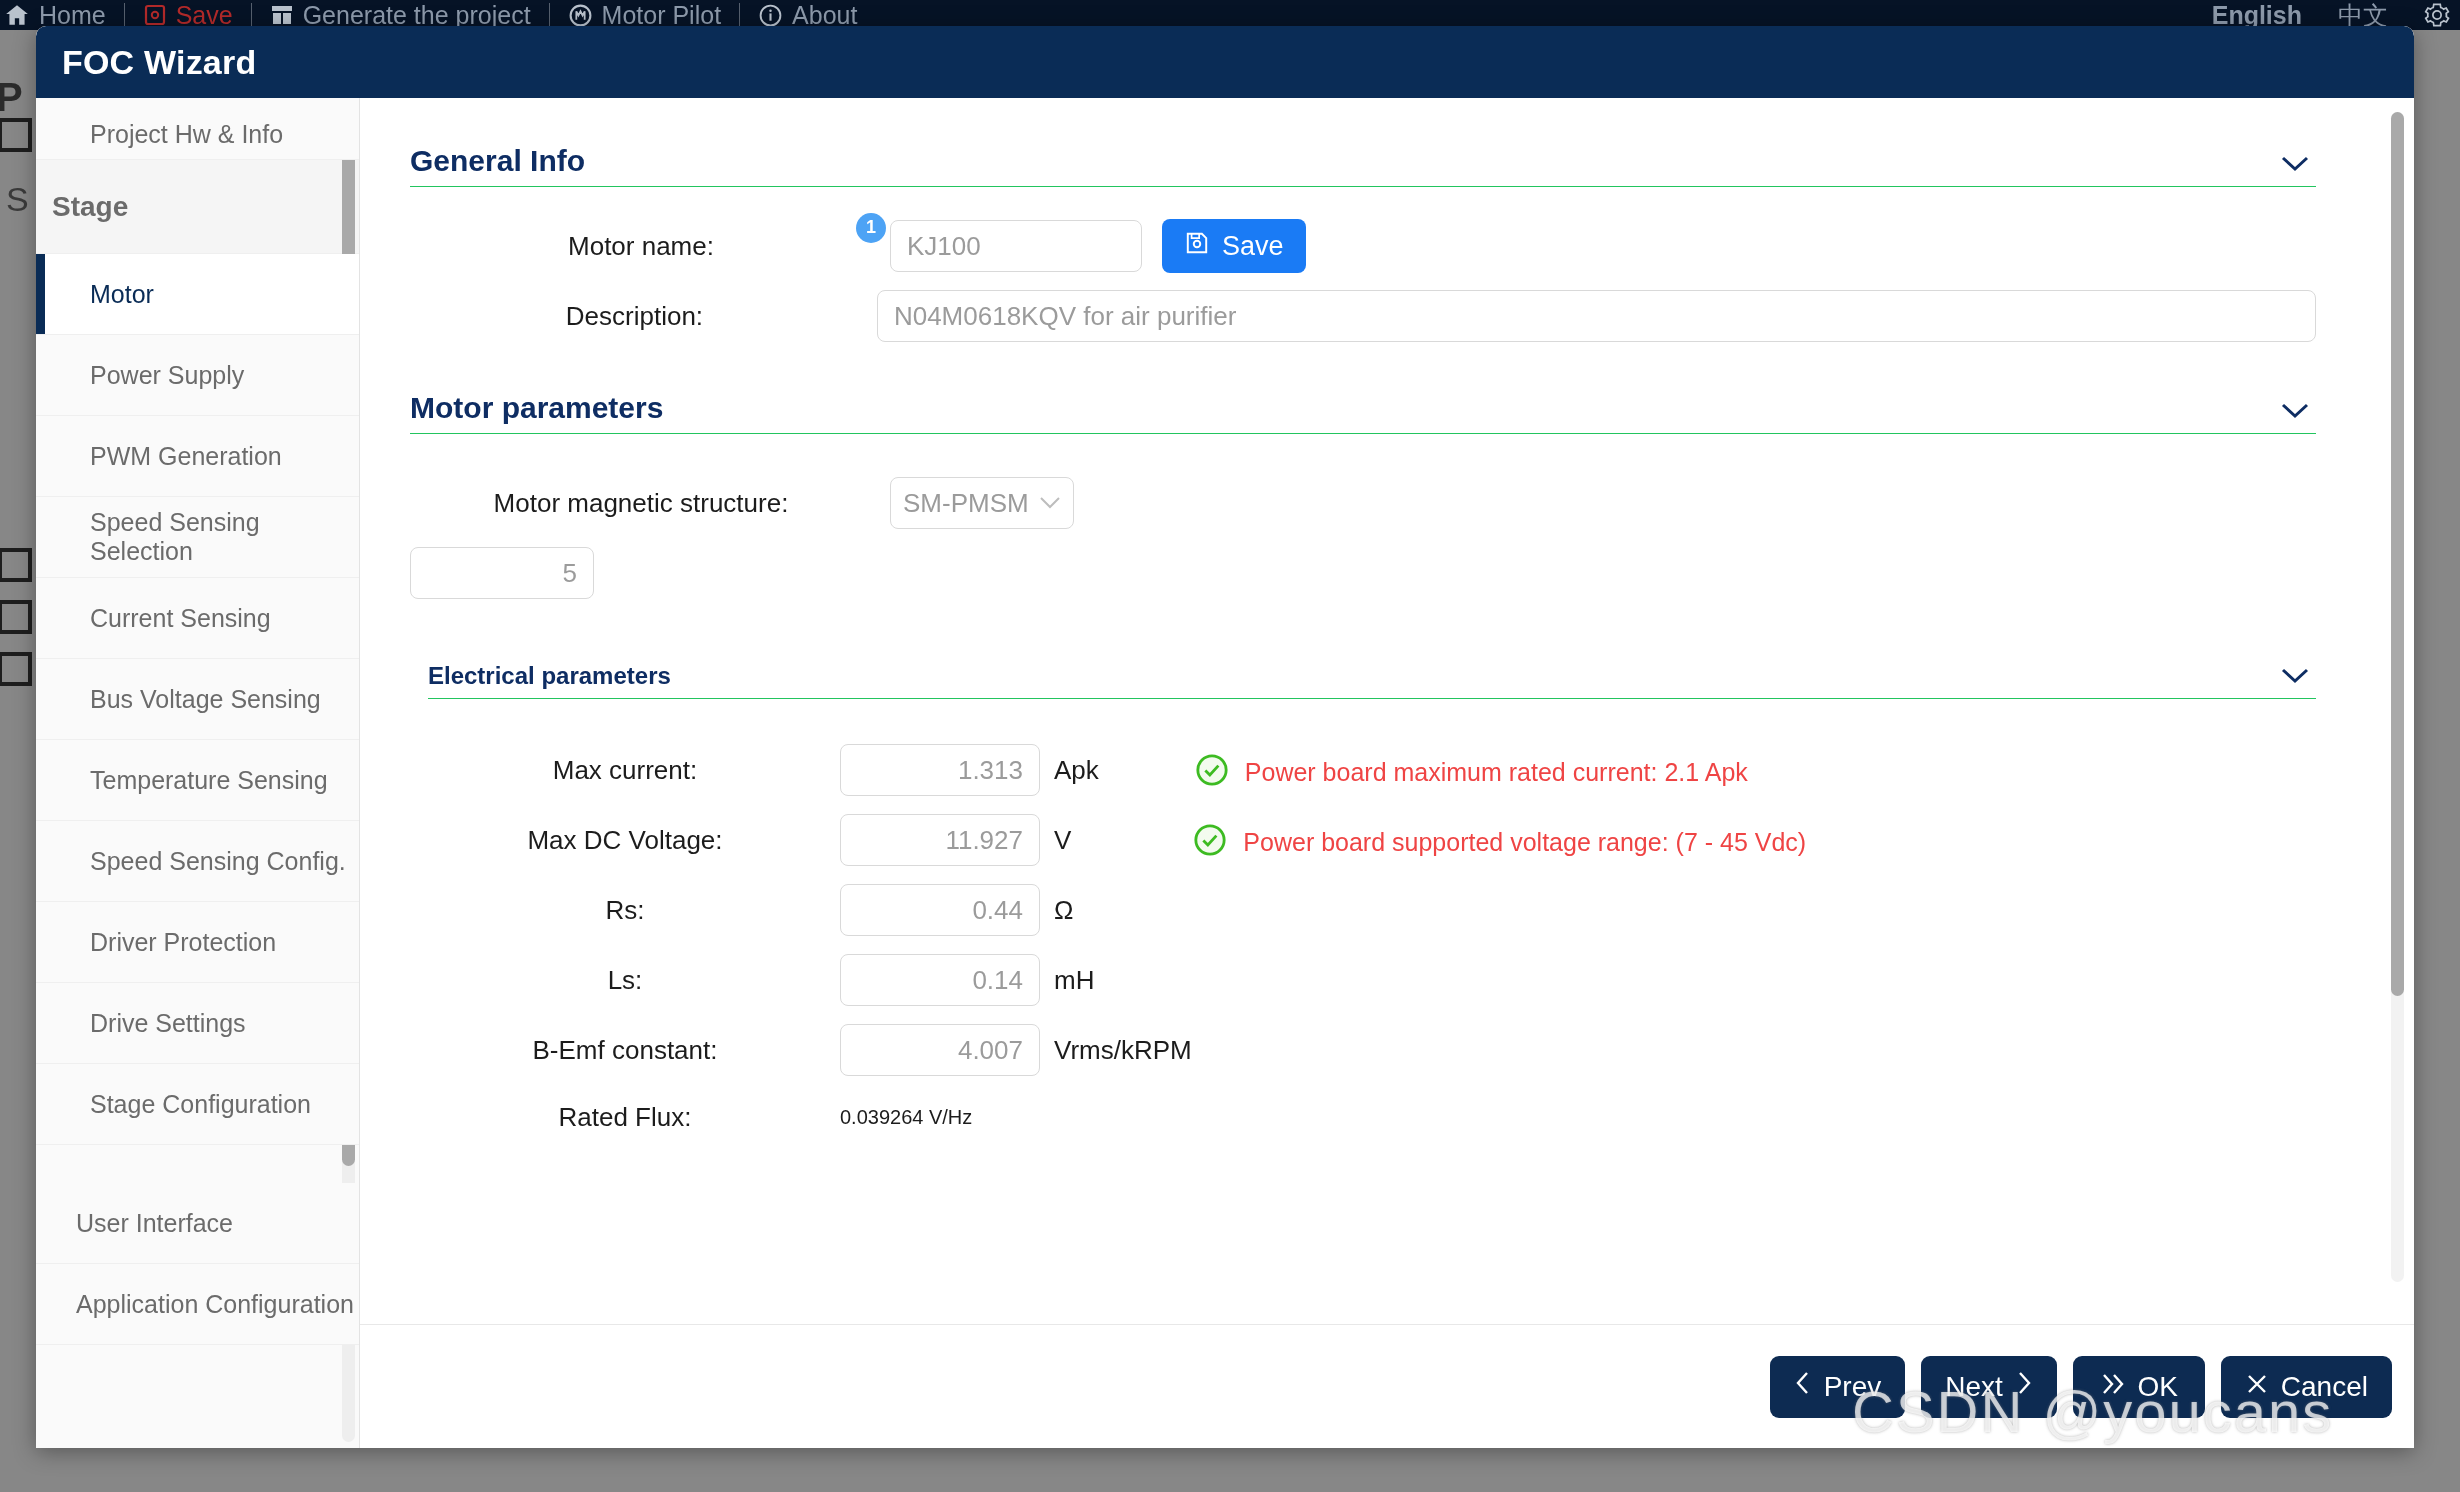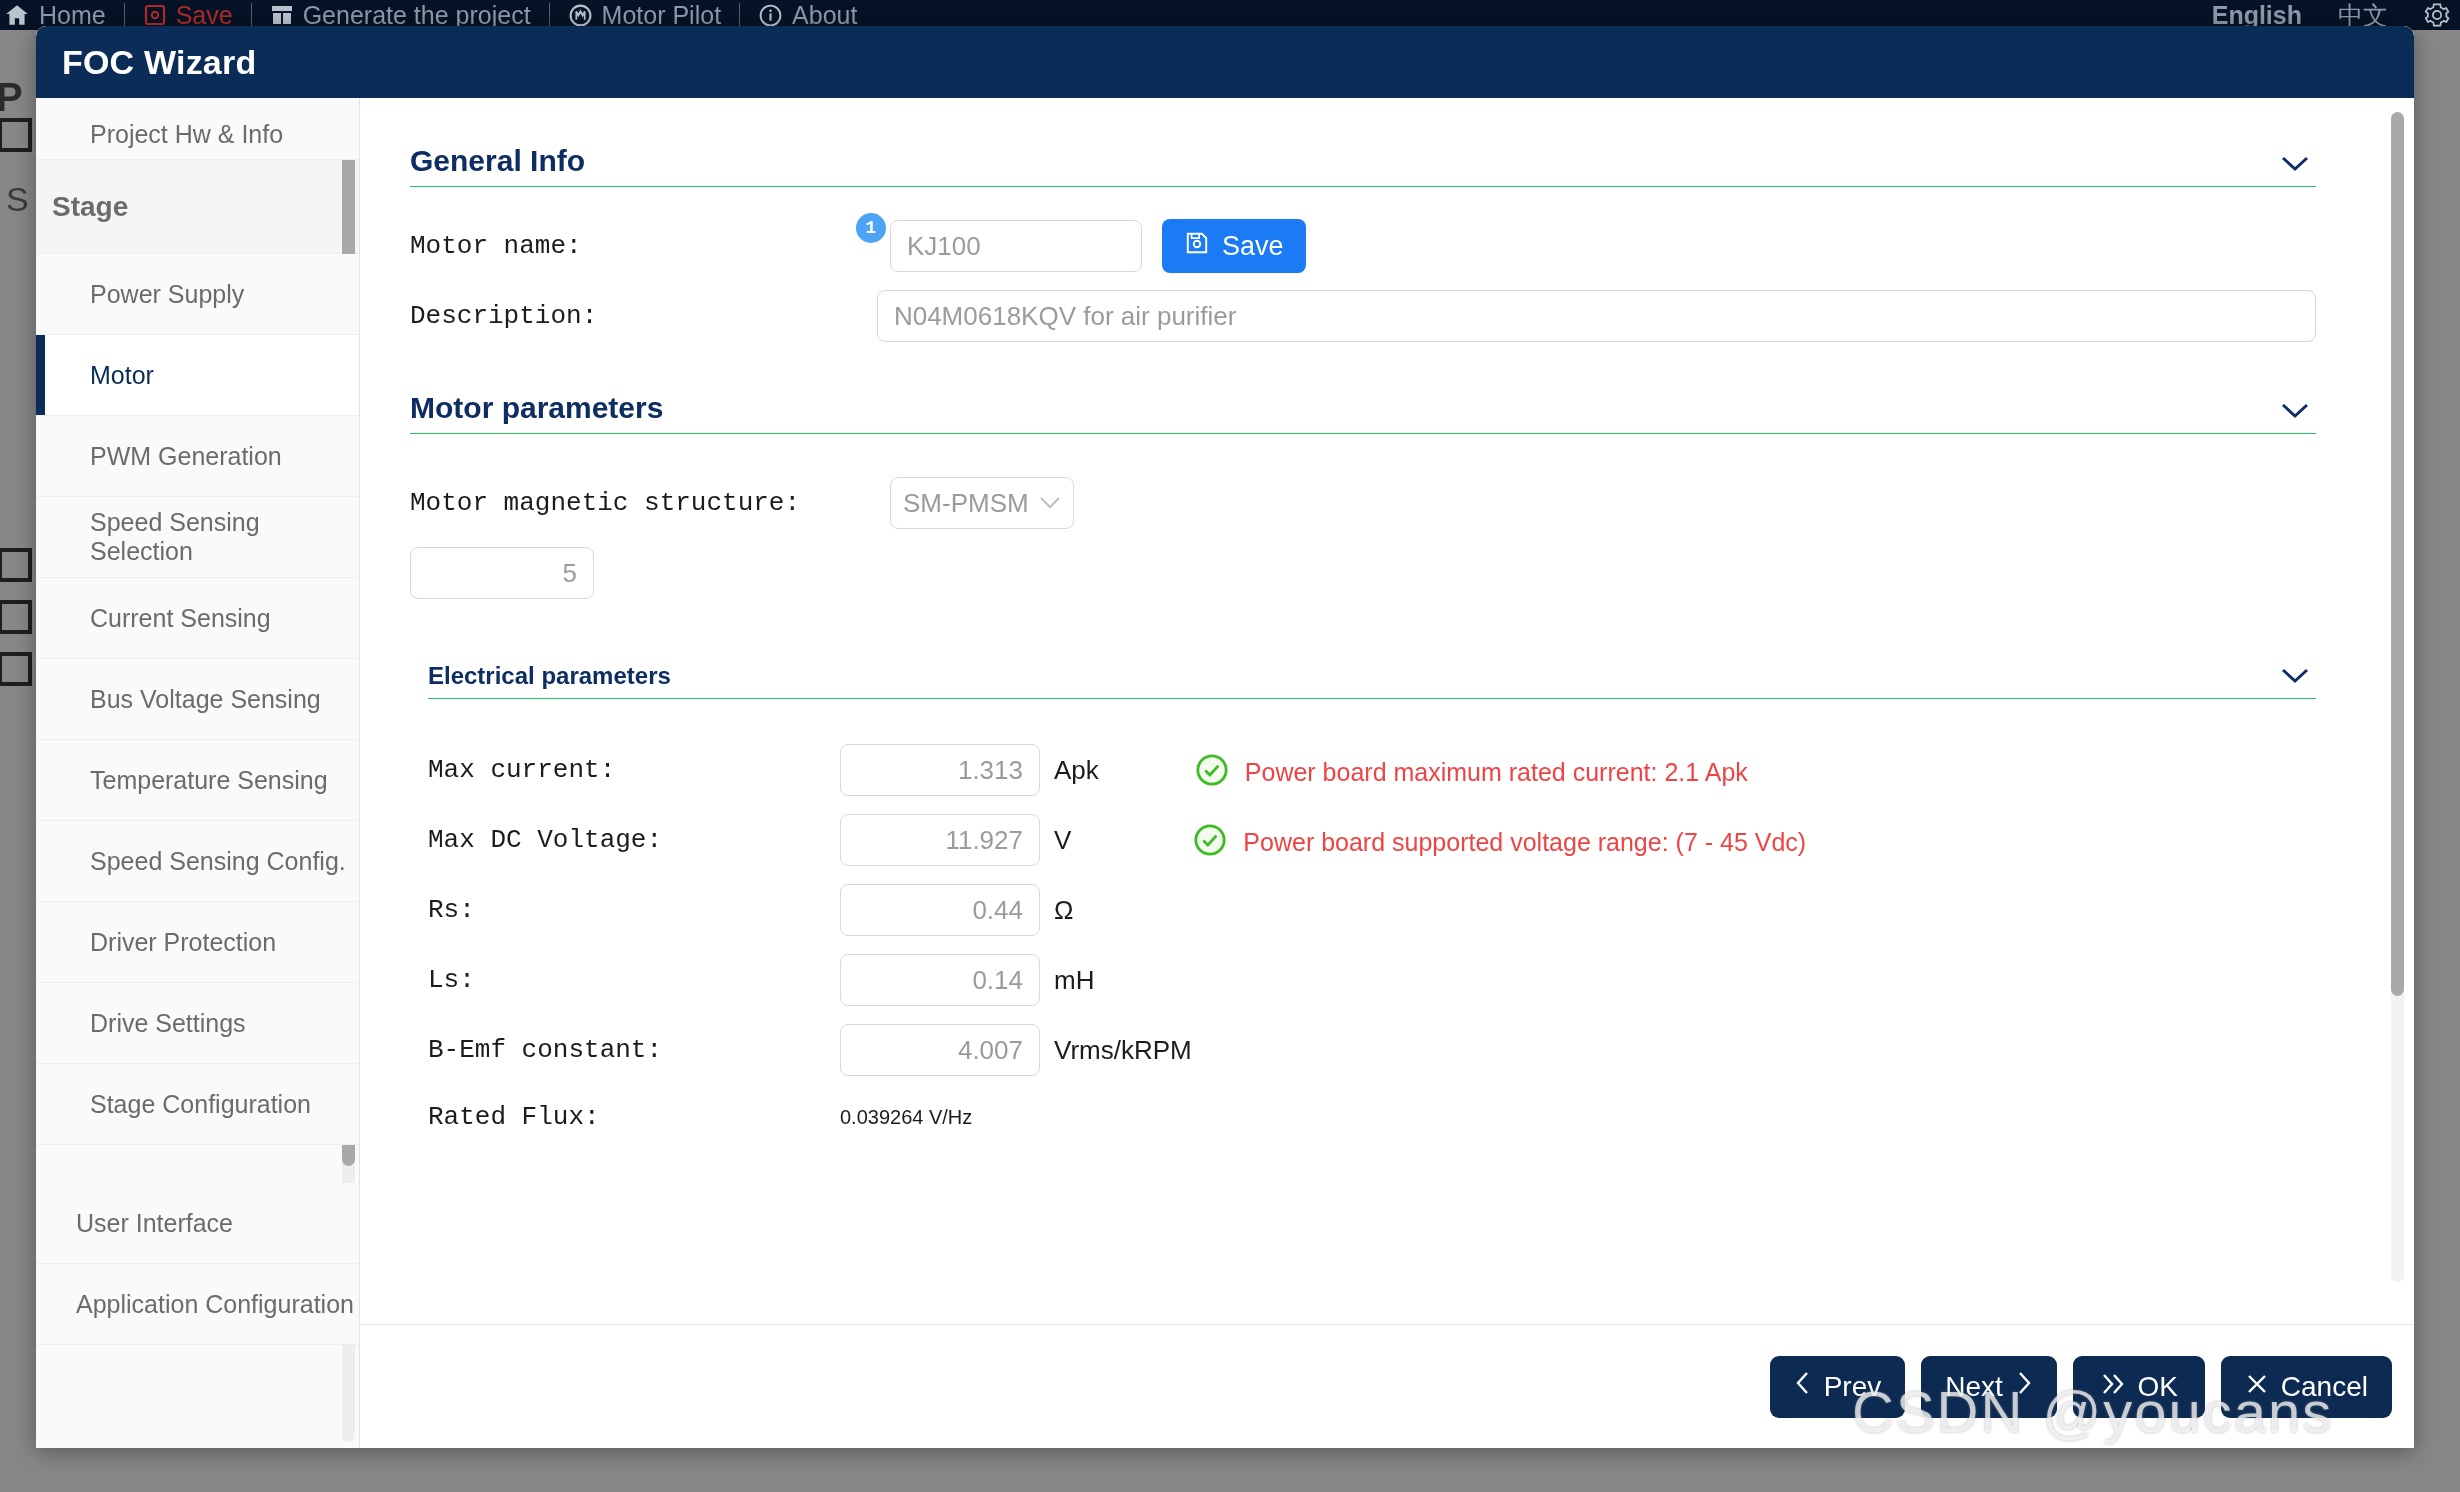"Motor name:" .lab { font-family: Liberation Mono, monospace -> none; text-align: left -> center }
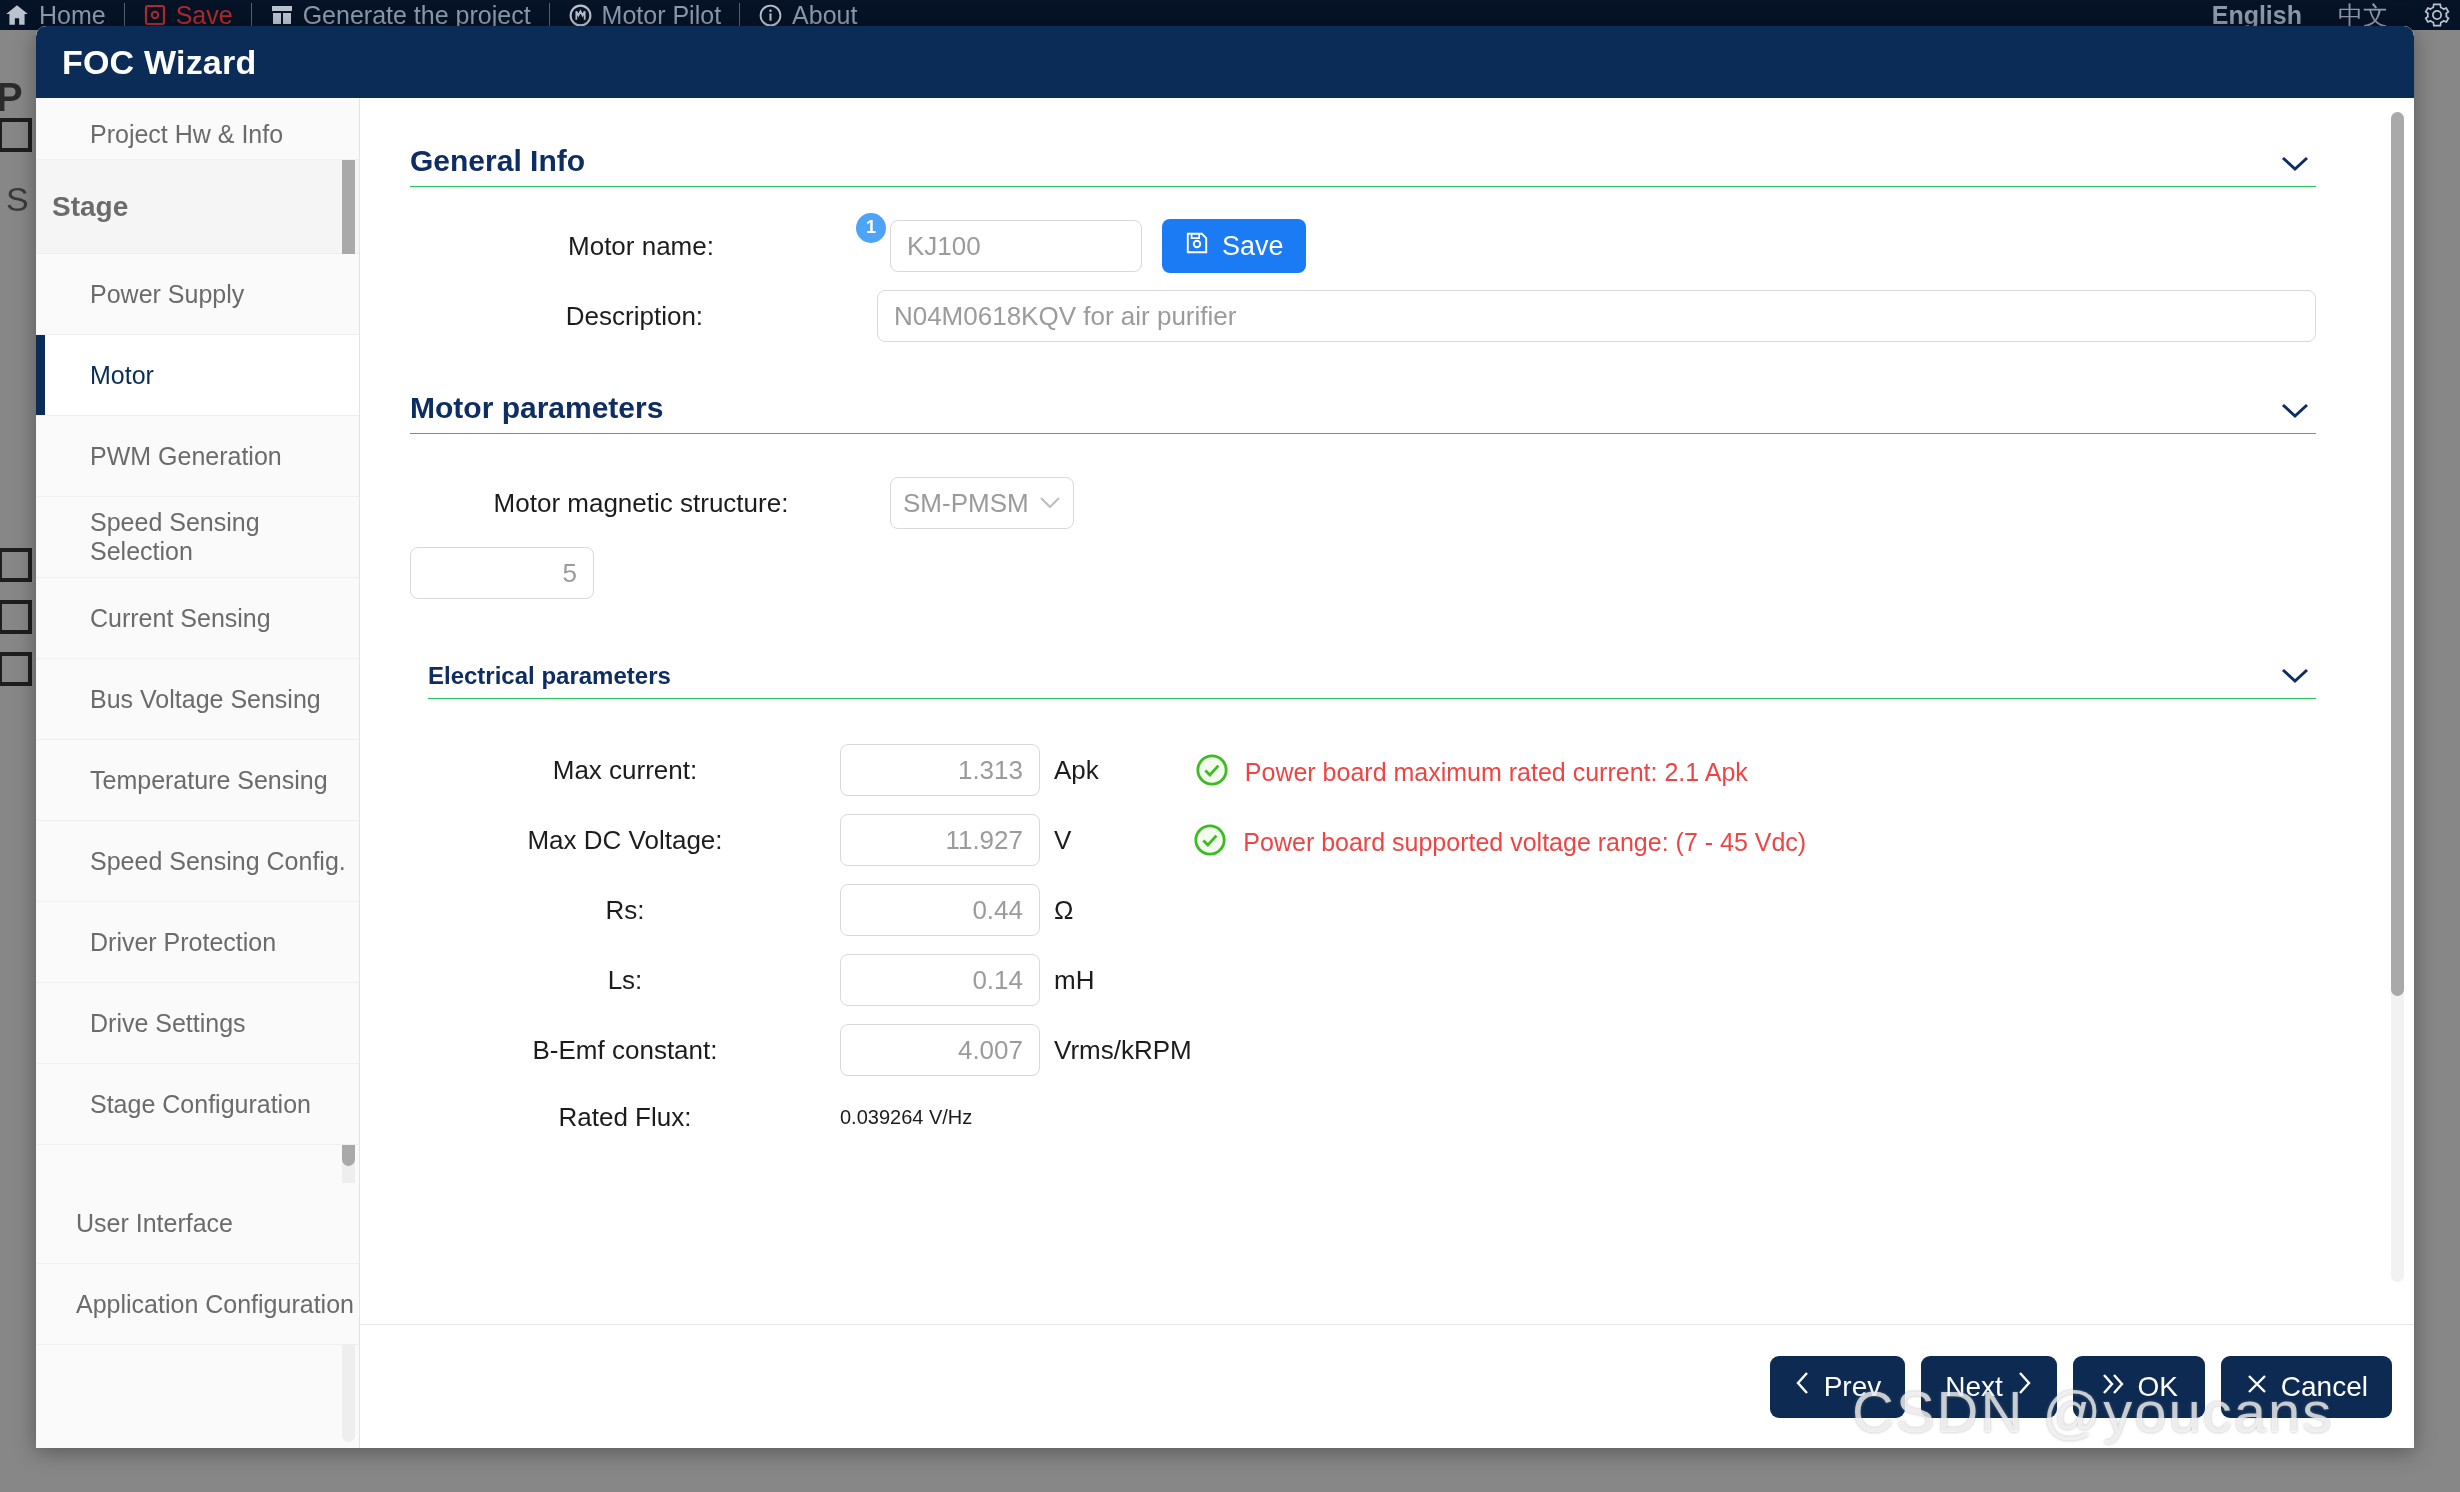"Power Supply" div.side-item { order: before "Motor" -> after "Motor" }
